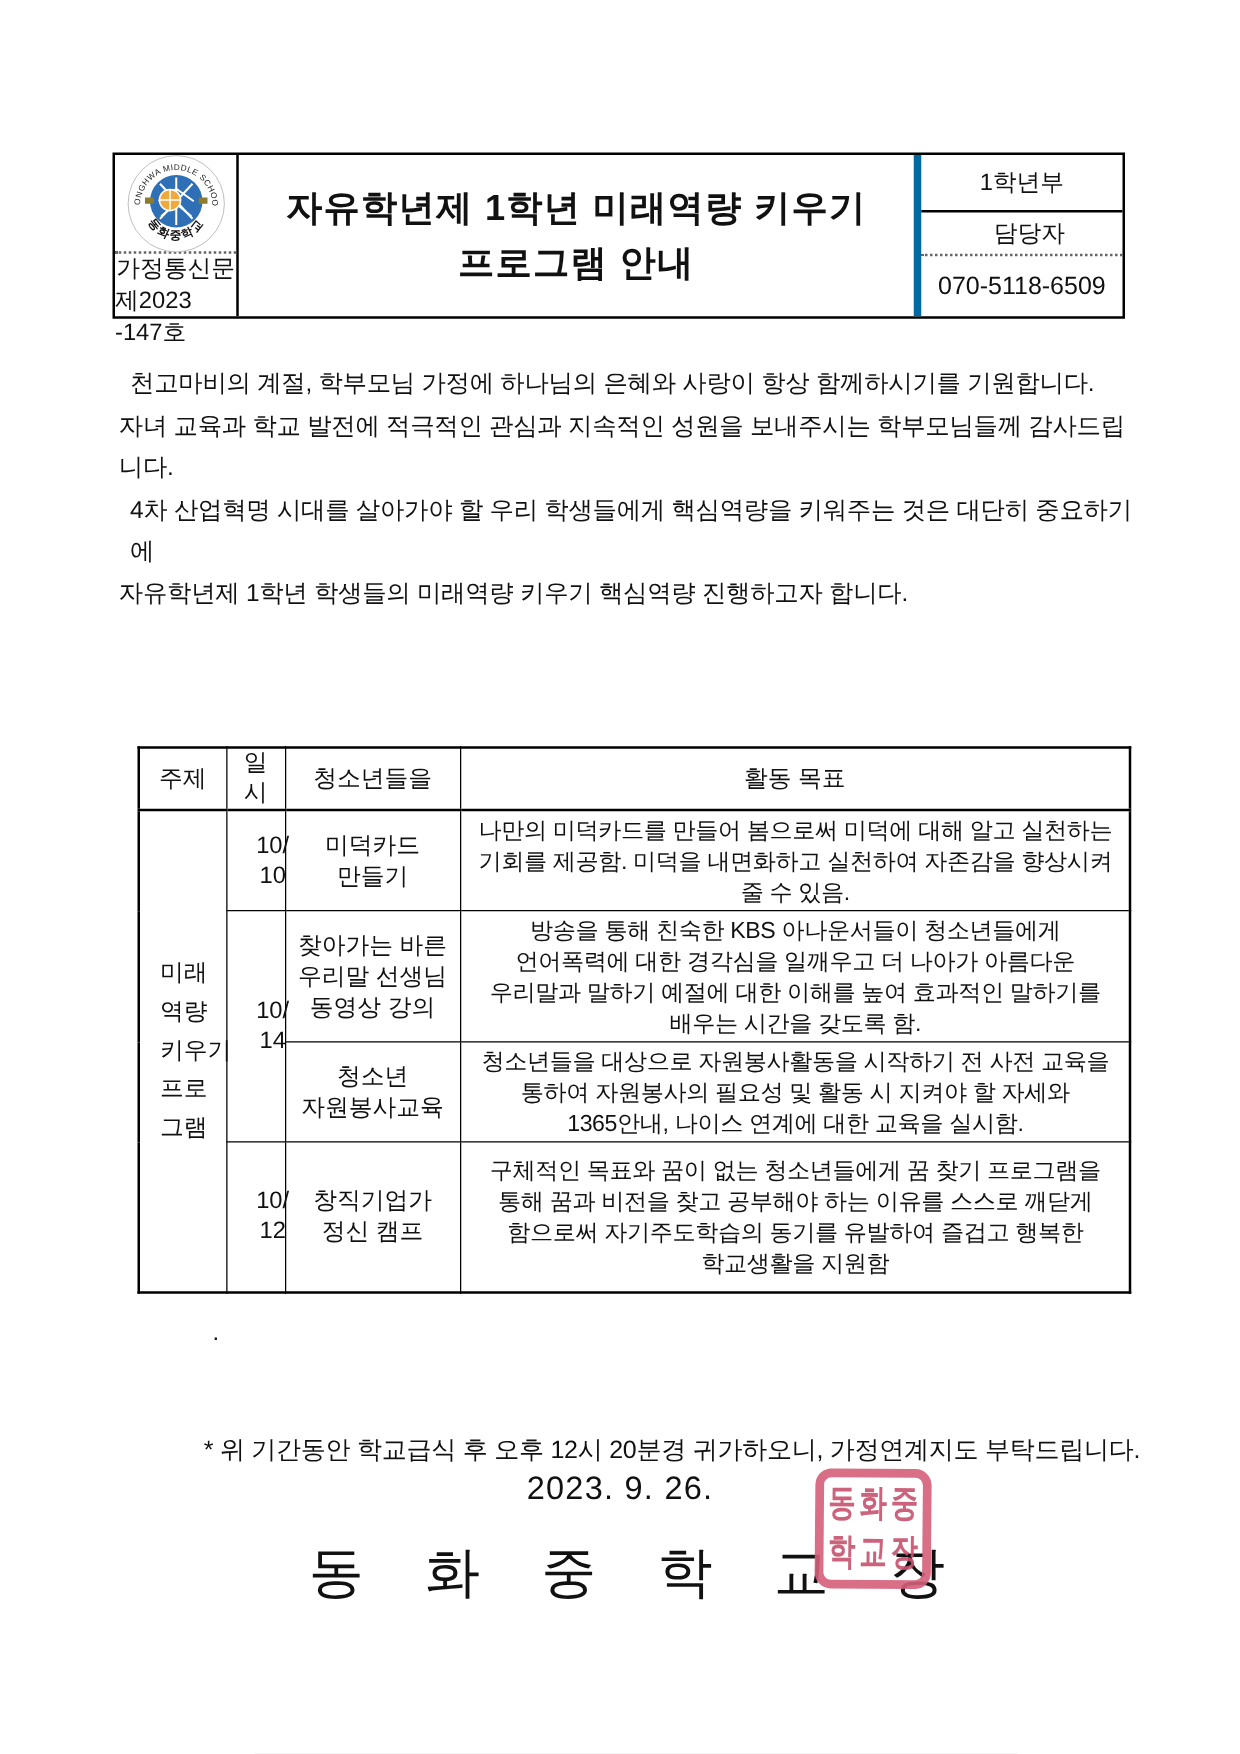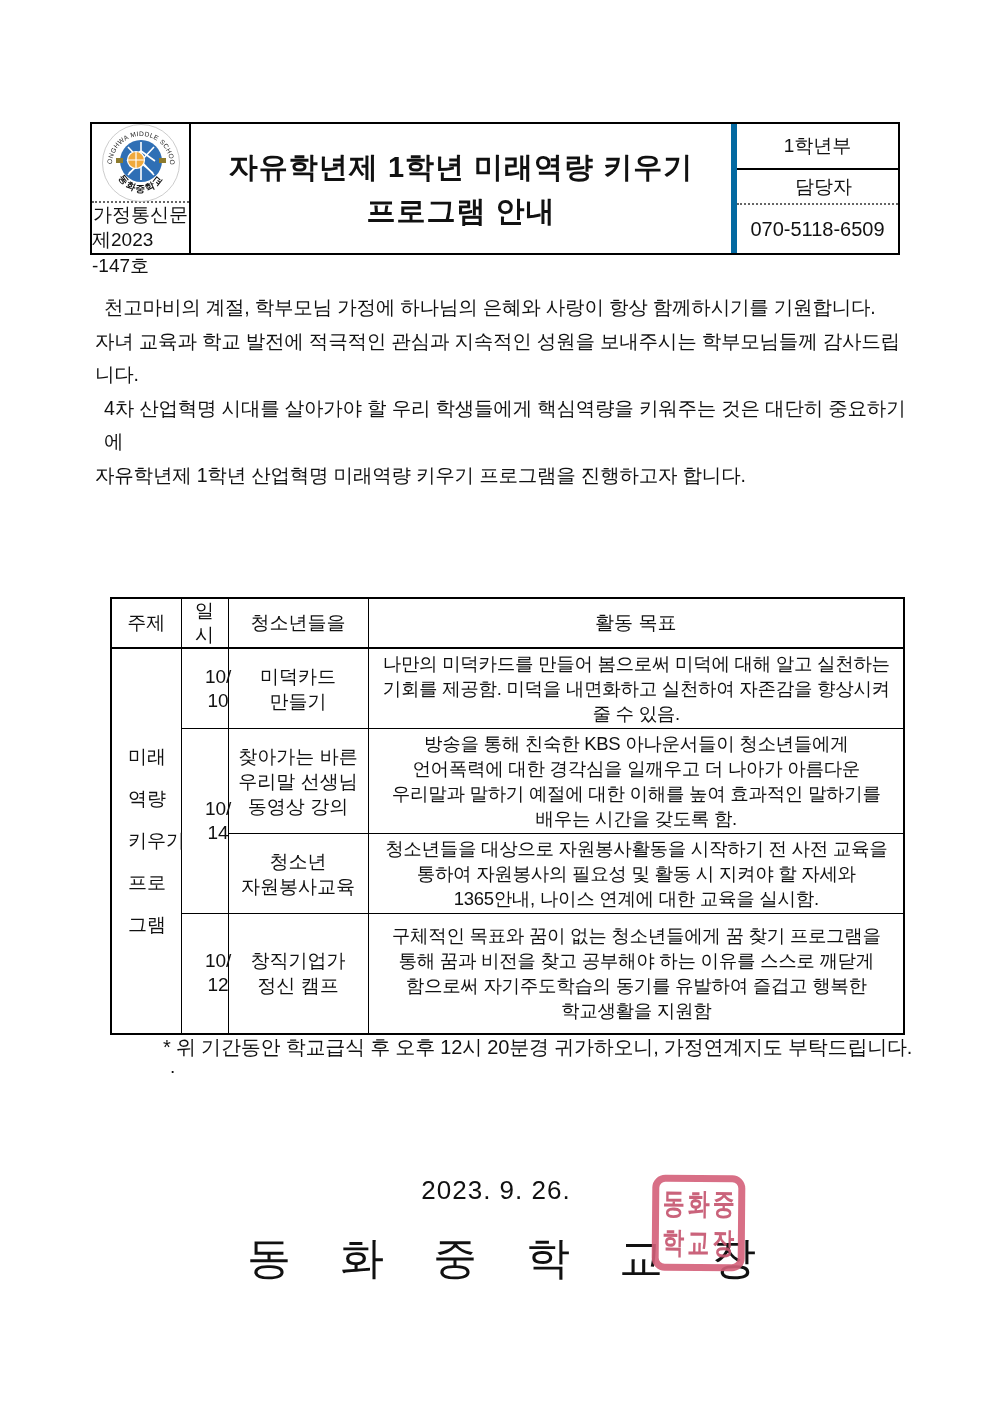"자유학년제 1학년 산업혁명 미래역량 키우기" div { text: 산업혁명 미래역량 키우기 프로그램을 -> 학생들의 미래역량 키우기 핵심역량 }
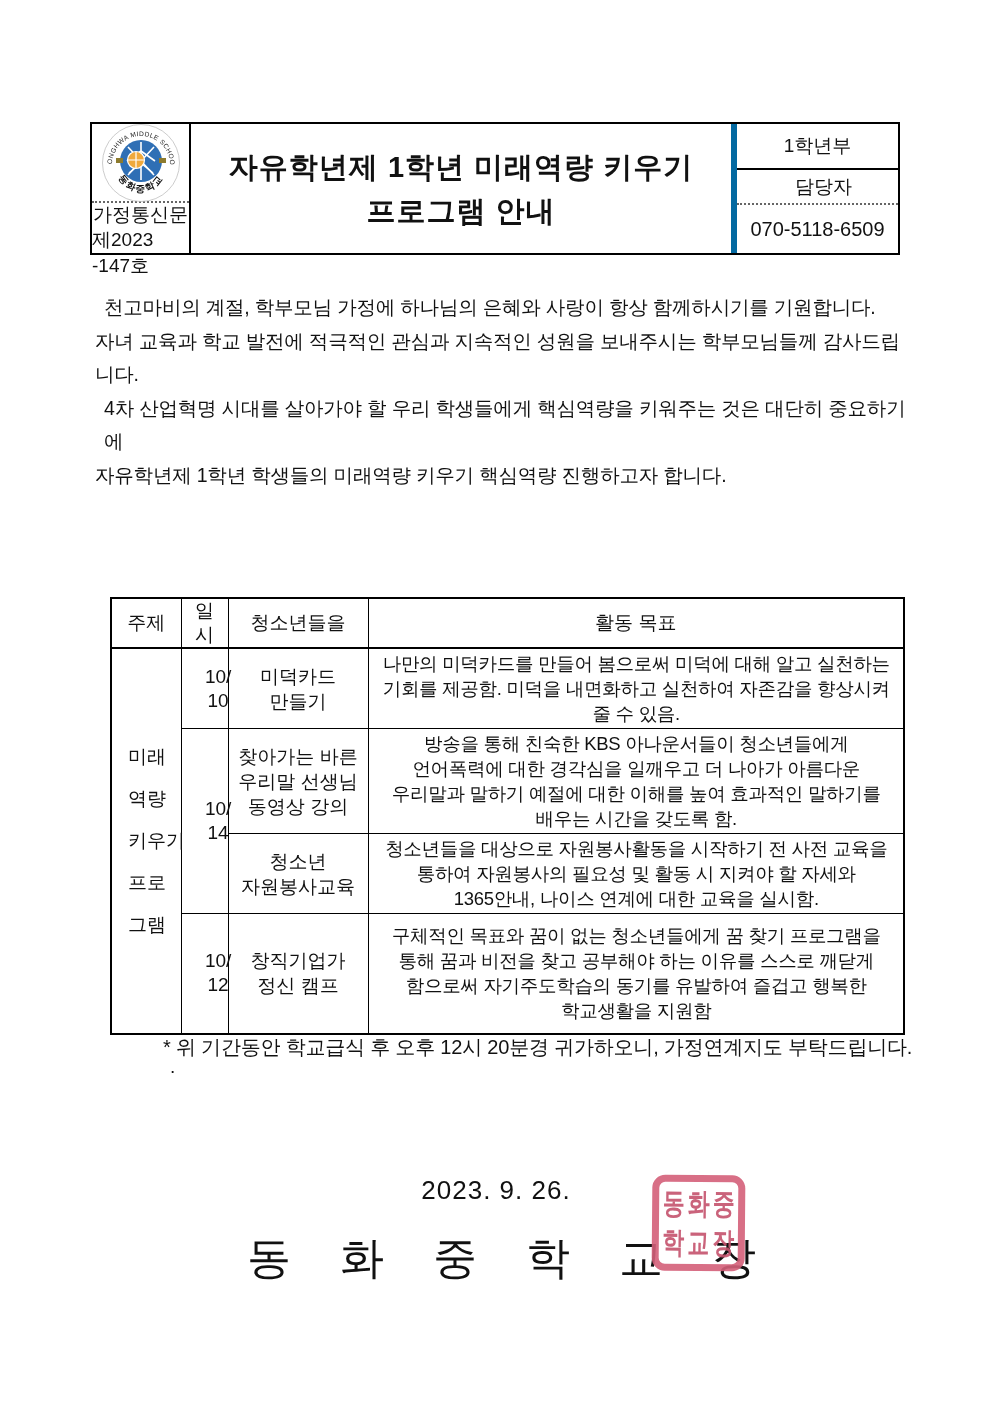"미래 역량 키우기 프로 그램" td.topic { line-height: 42px -> 31px }
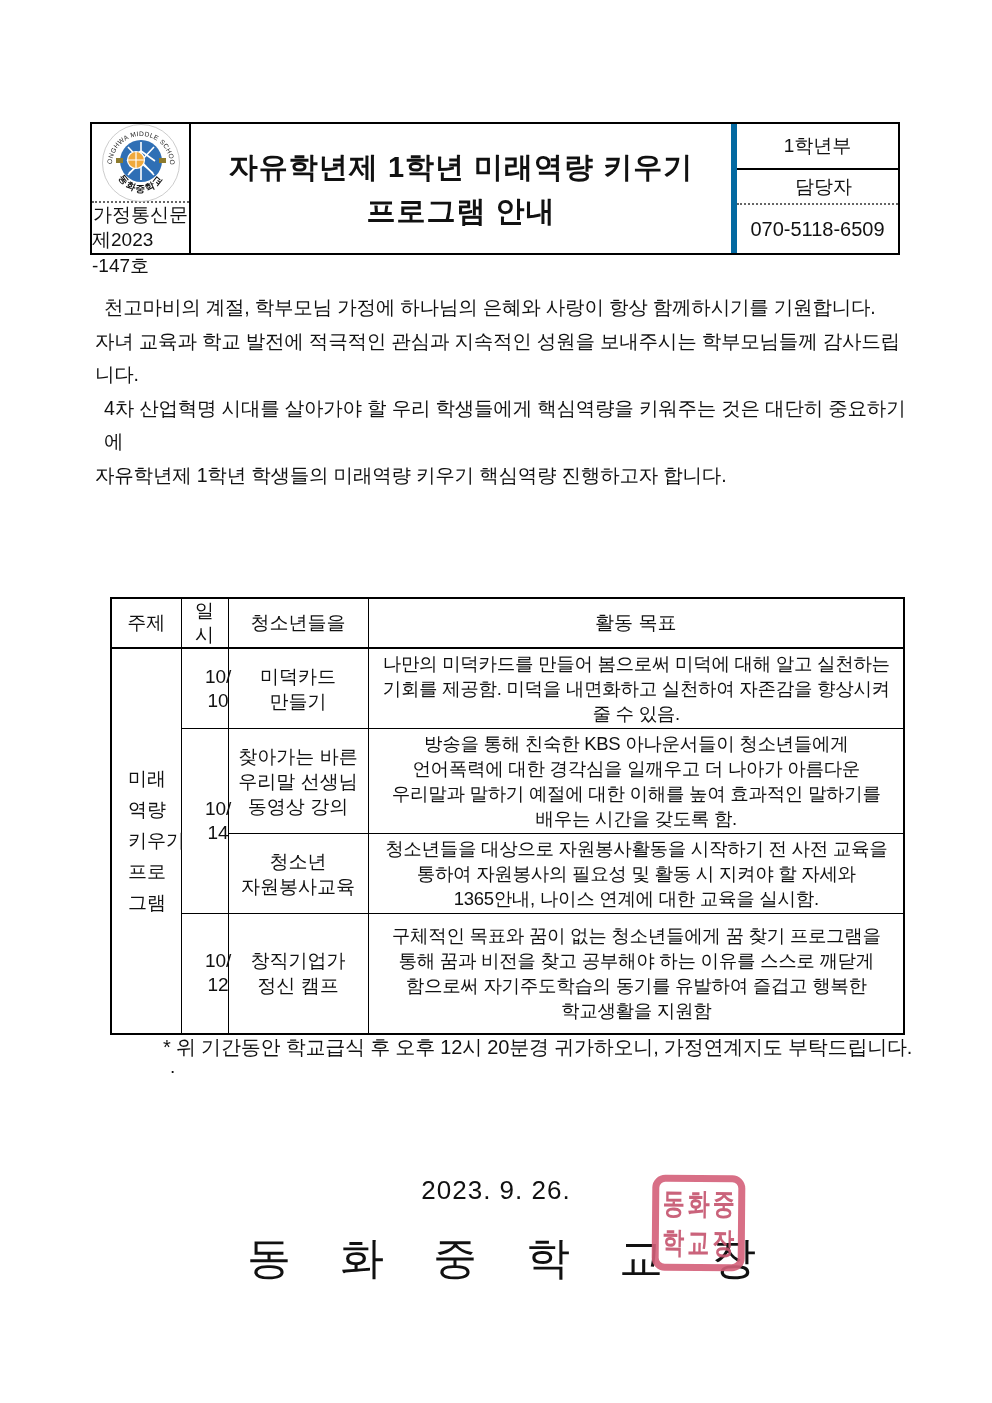"* 위 기간동안 학교급식 후" .footnote-note { top: 1034px -> 1146px }
